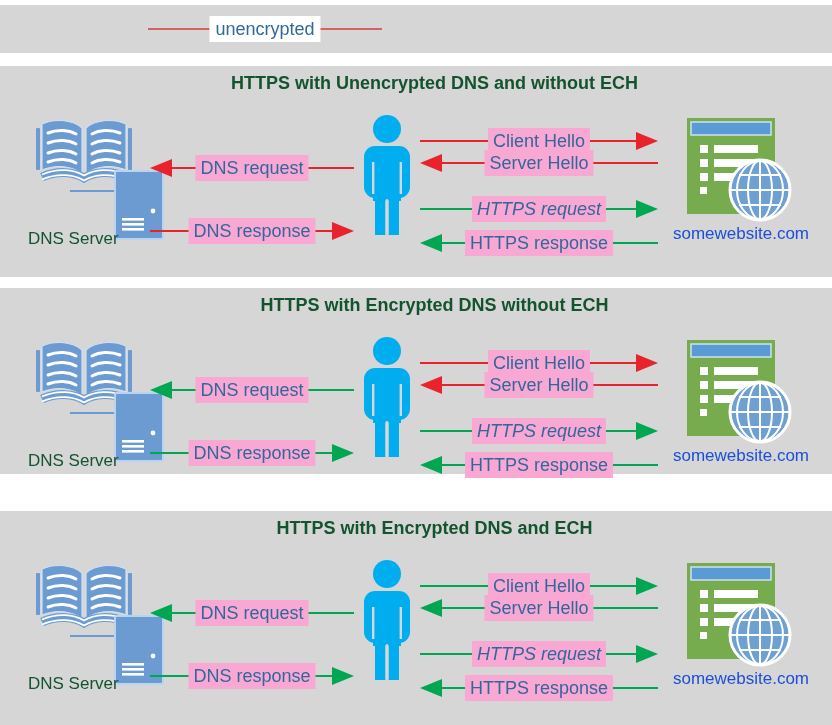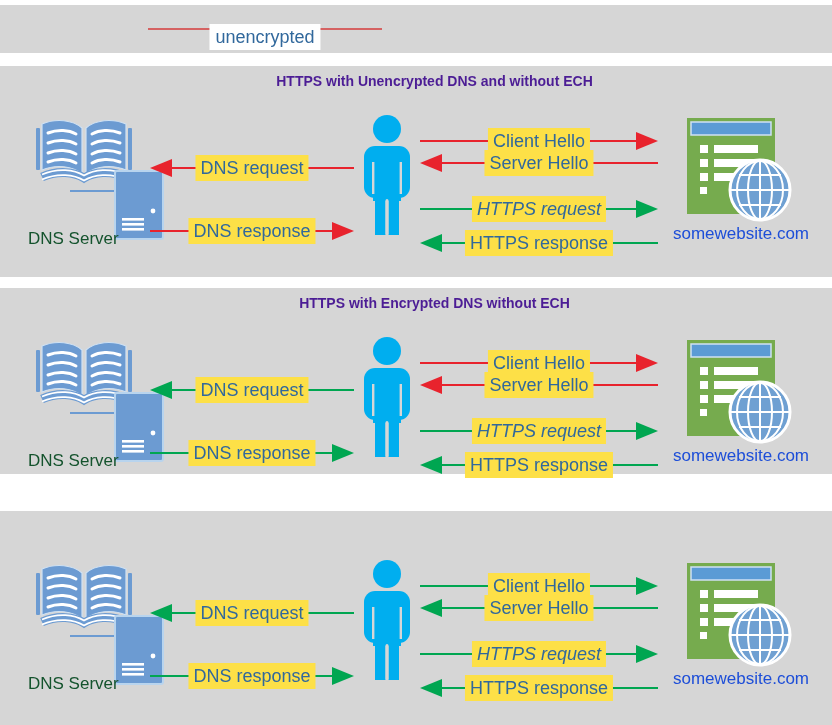"unencrypted" .legend-item .llabel { top: 8px -> 0 }
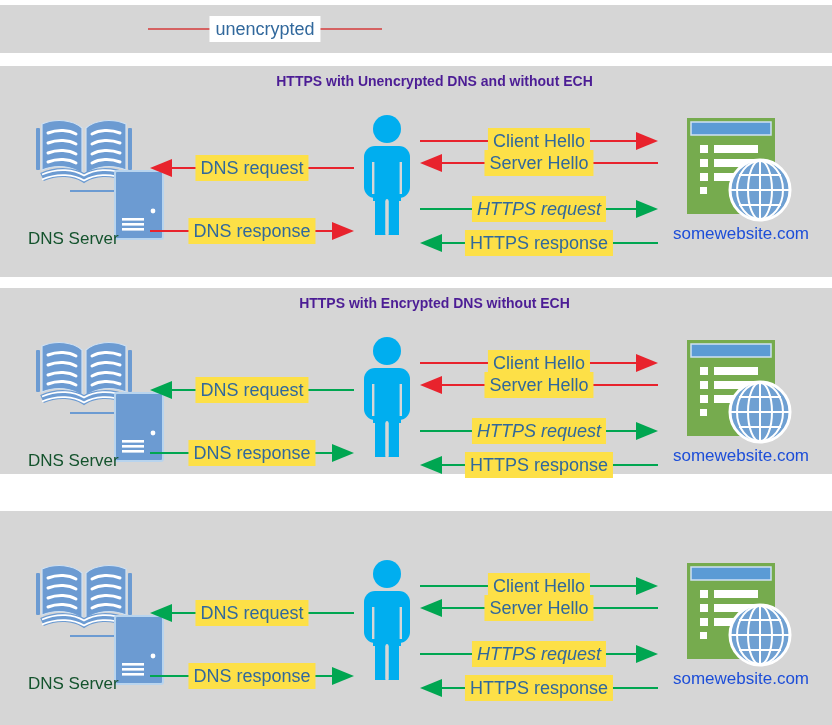"HTTPS with Unencrypted DNS and" .panel-title { color: #4c1d95 -> #14532d; font-size: 14px -> 18px }
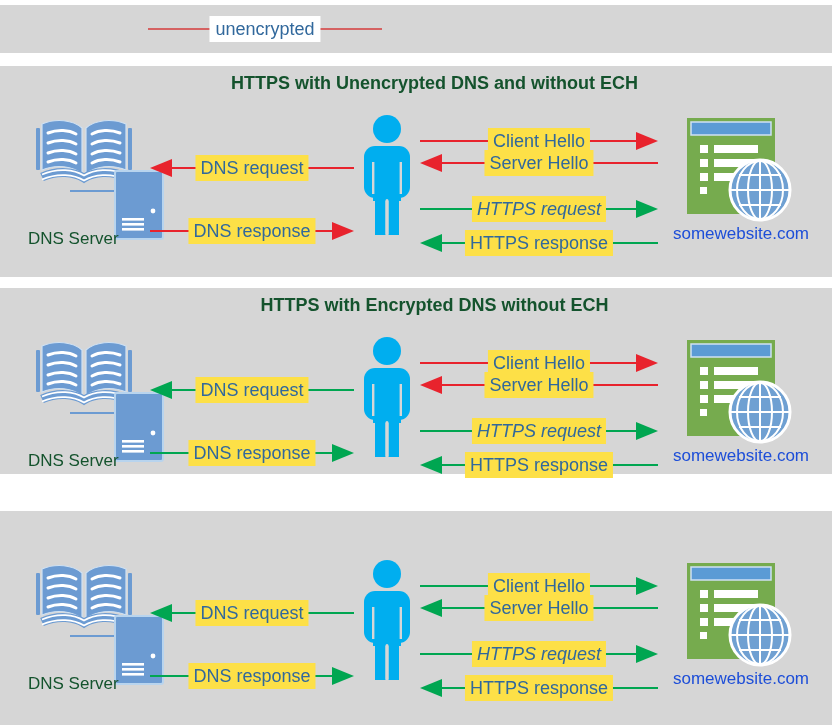"Client Hello" .arrow .alabel { background: #fde047 -> #f9a8d4 }
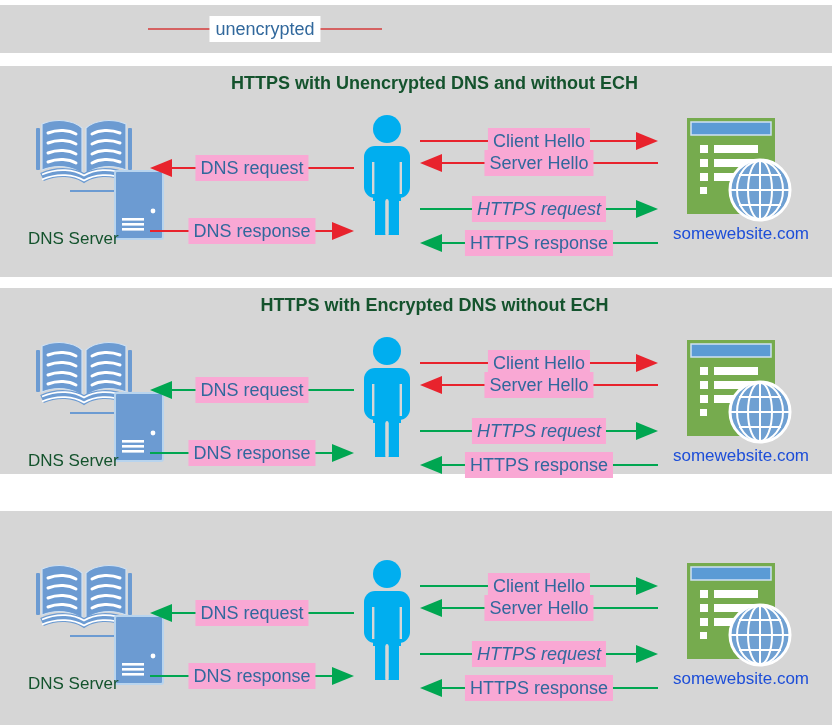"HTTPS with Encrypted DNS and" h2.panel-title { html: none -> <h2>HTTPS with Encrypted DNS and ECH</h2> }
